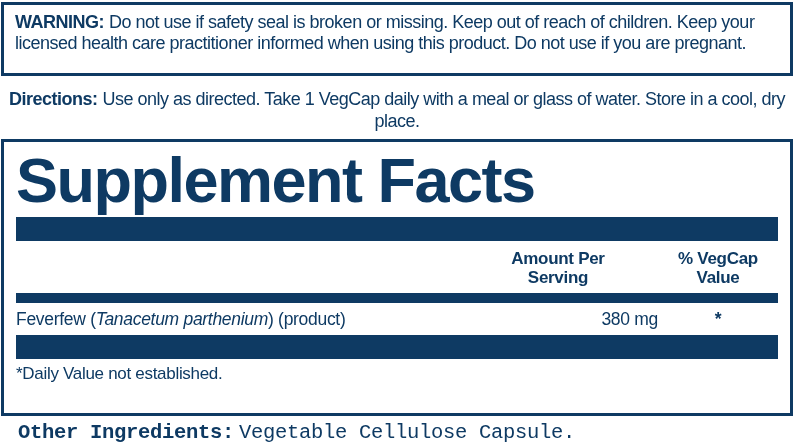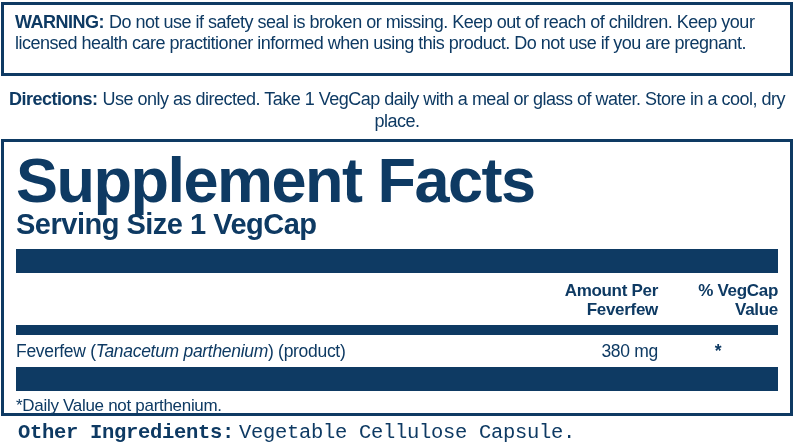"Serving Size 1 VegCap" div.serving-size { html: <div>Serving Size 1 VegCap</div> -> none }
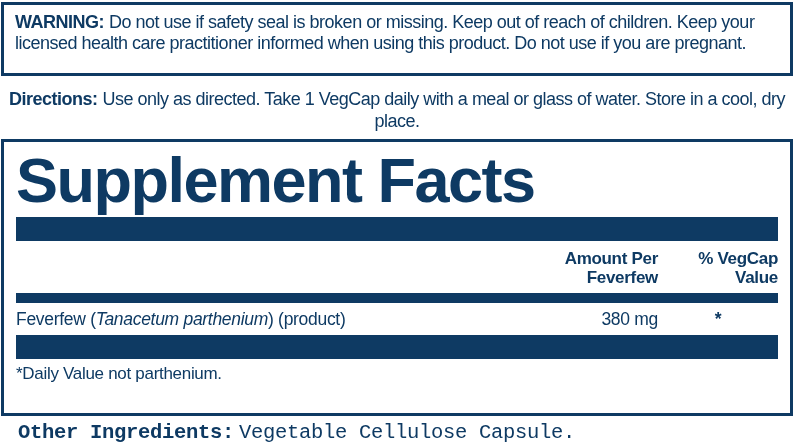"Amount Per" .col-hdr { text-align: right -> center }
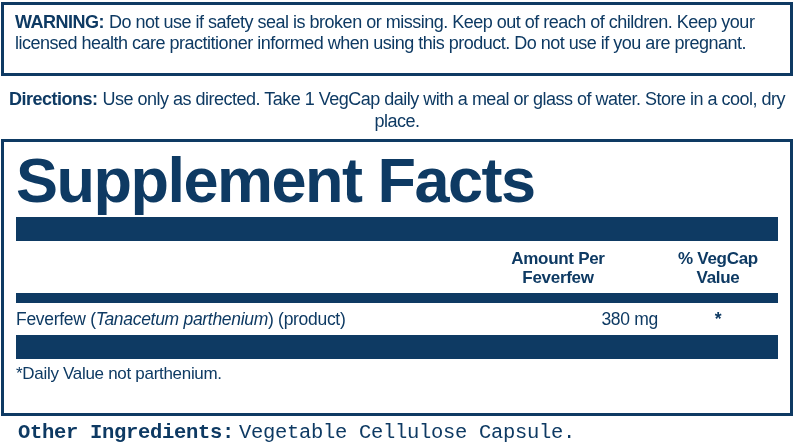"Feverfew" div { text: Feverfew -> Serving }
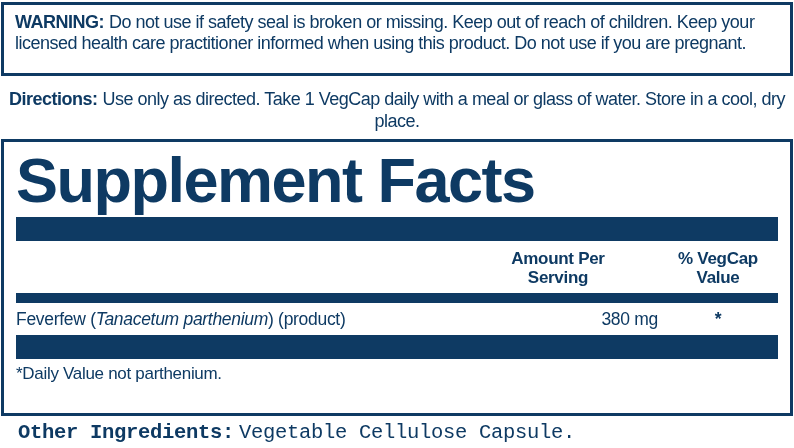"*Daily Value not parthenium." div.footnote { text: parthenium -> established }
